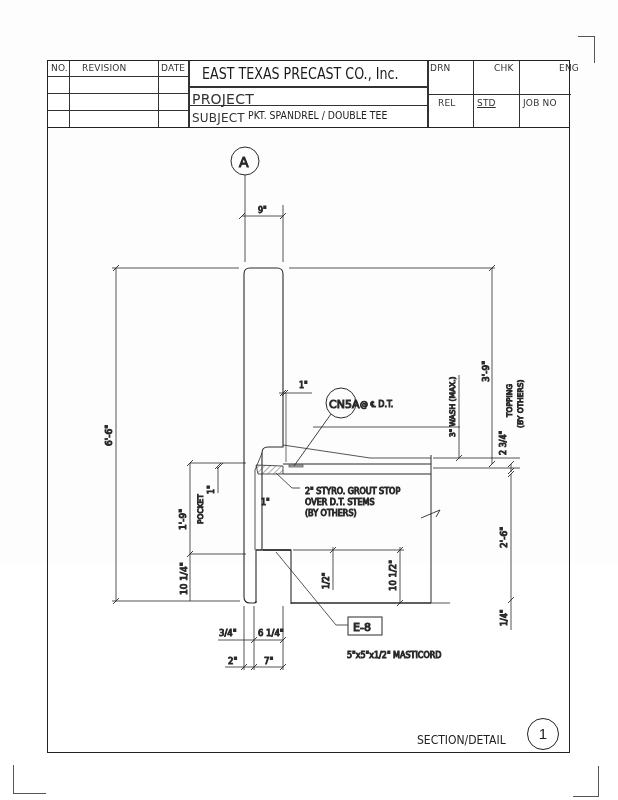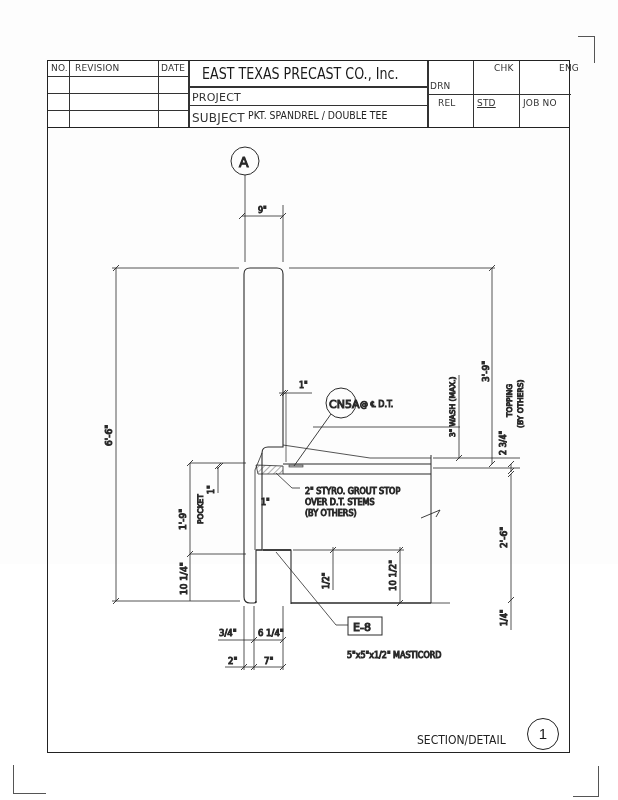"REVISION" span.cell { left: 27px -> 34px }
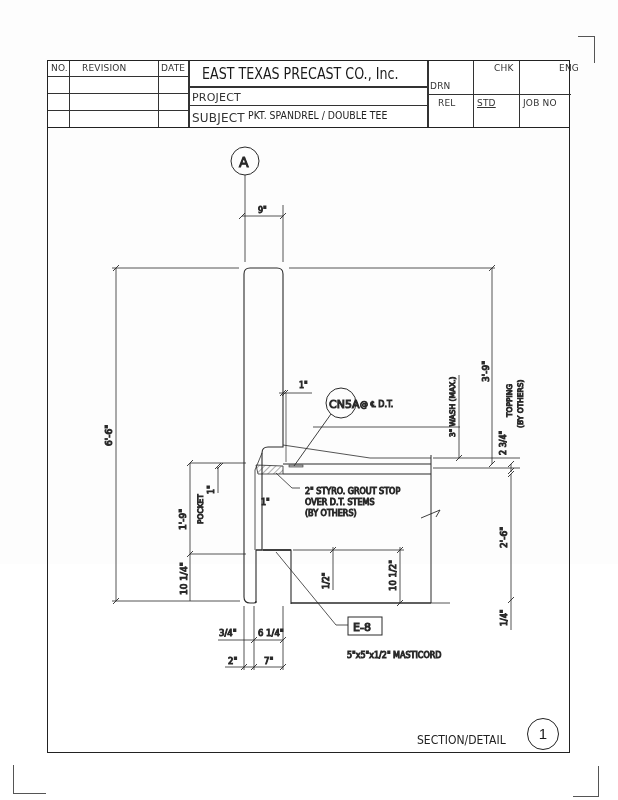"DRN" span.cell { top: 20px -> 2px }
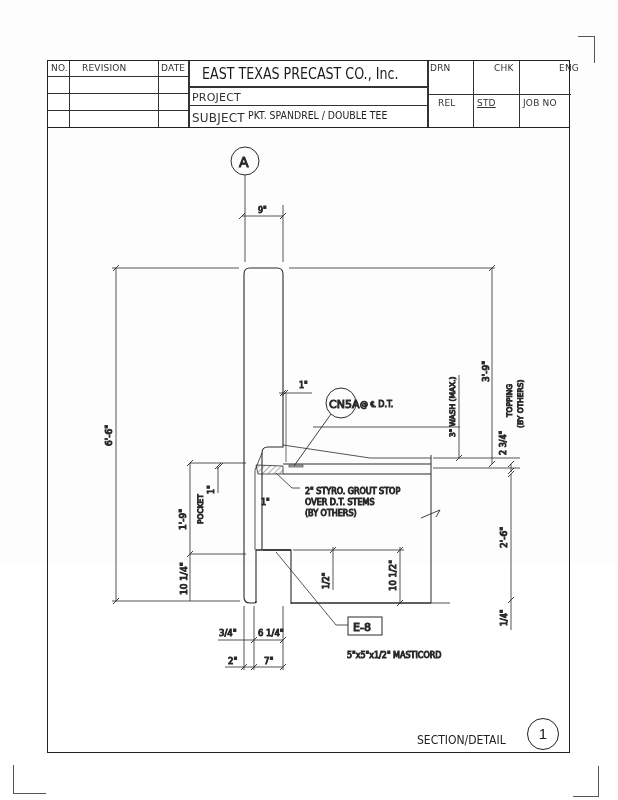"PROJECT" span.cell { font-size: 11px -> 14px }
